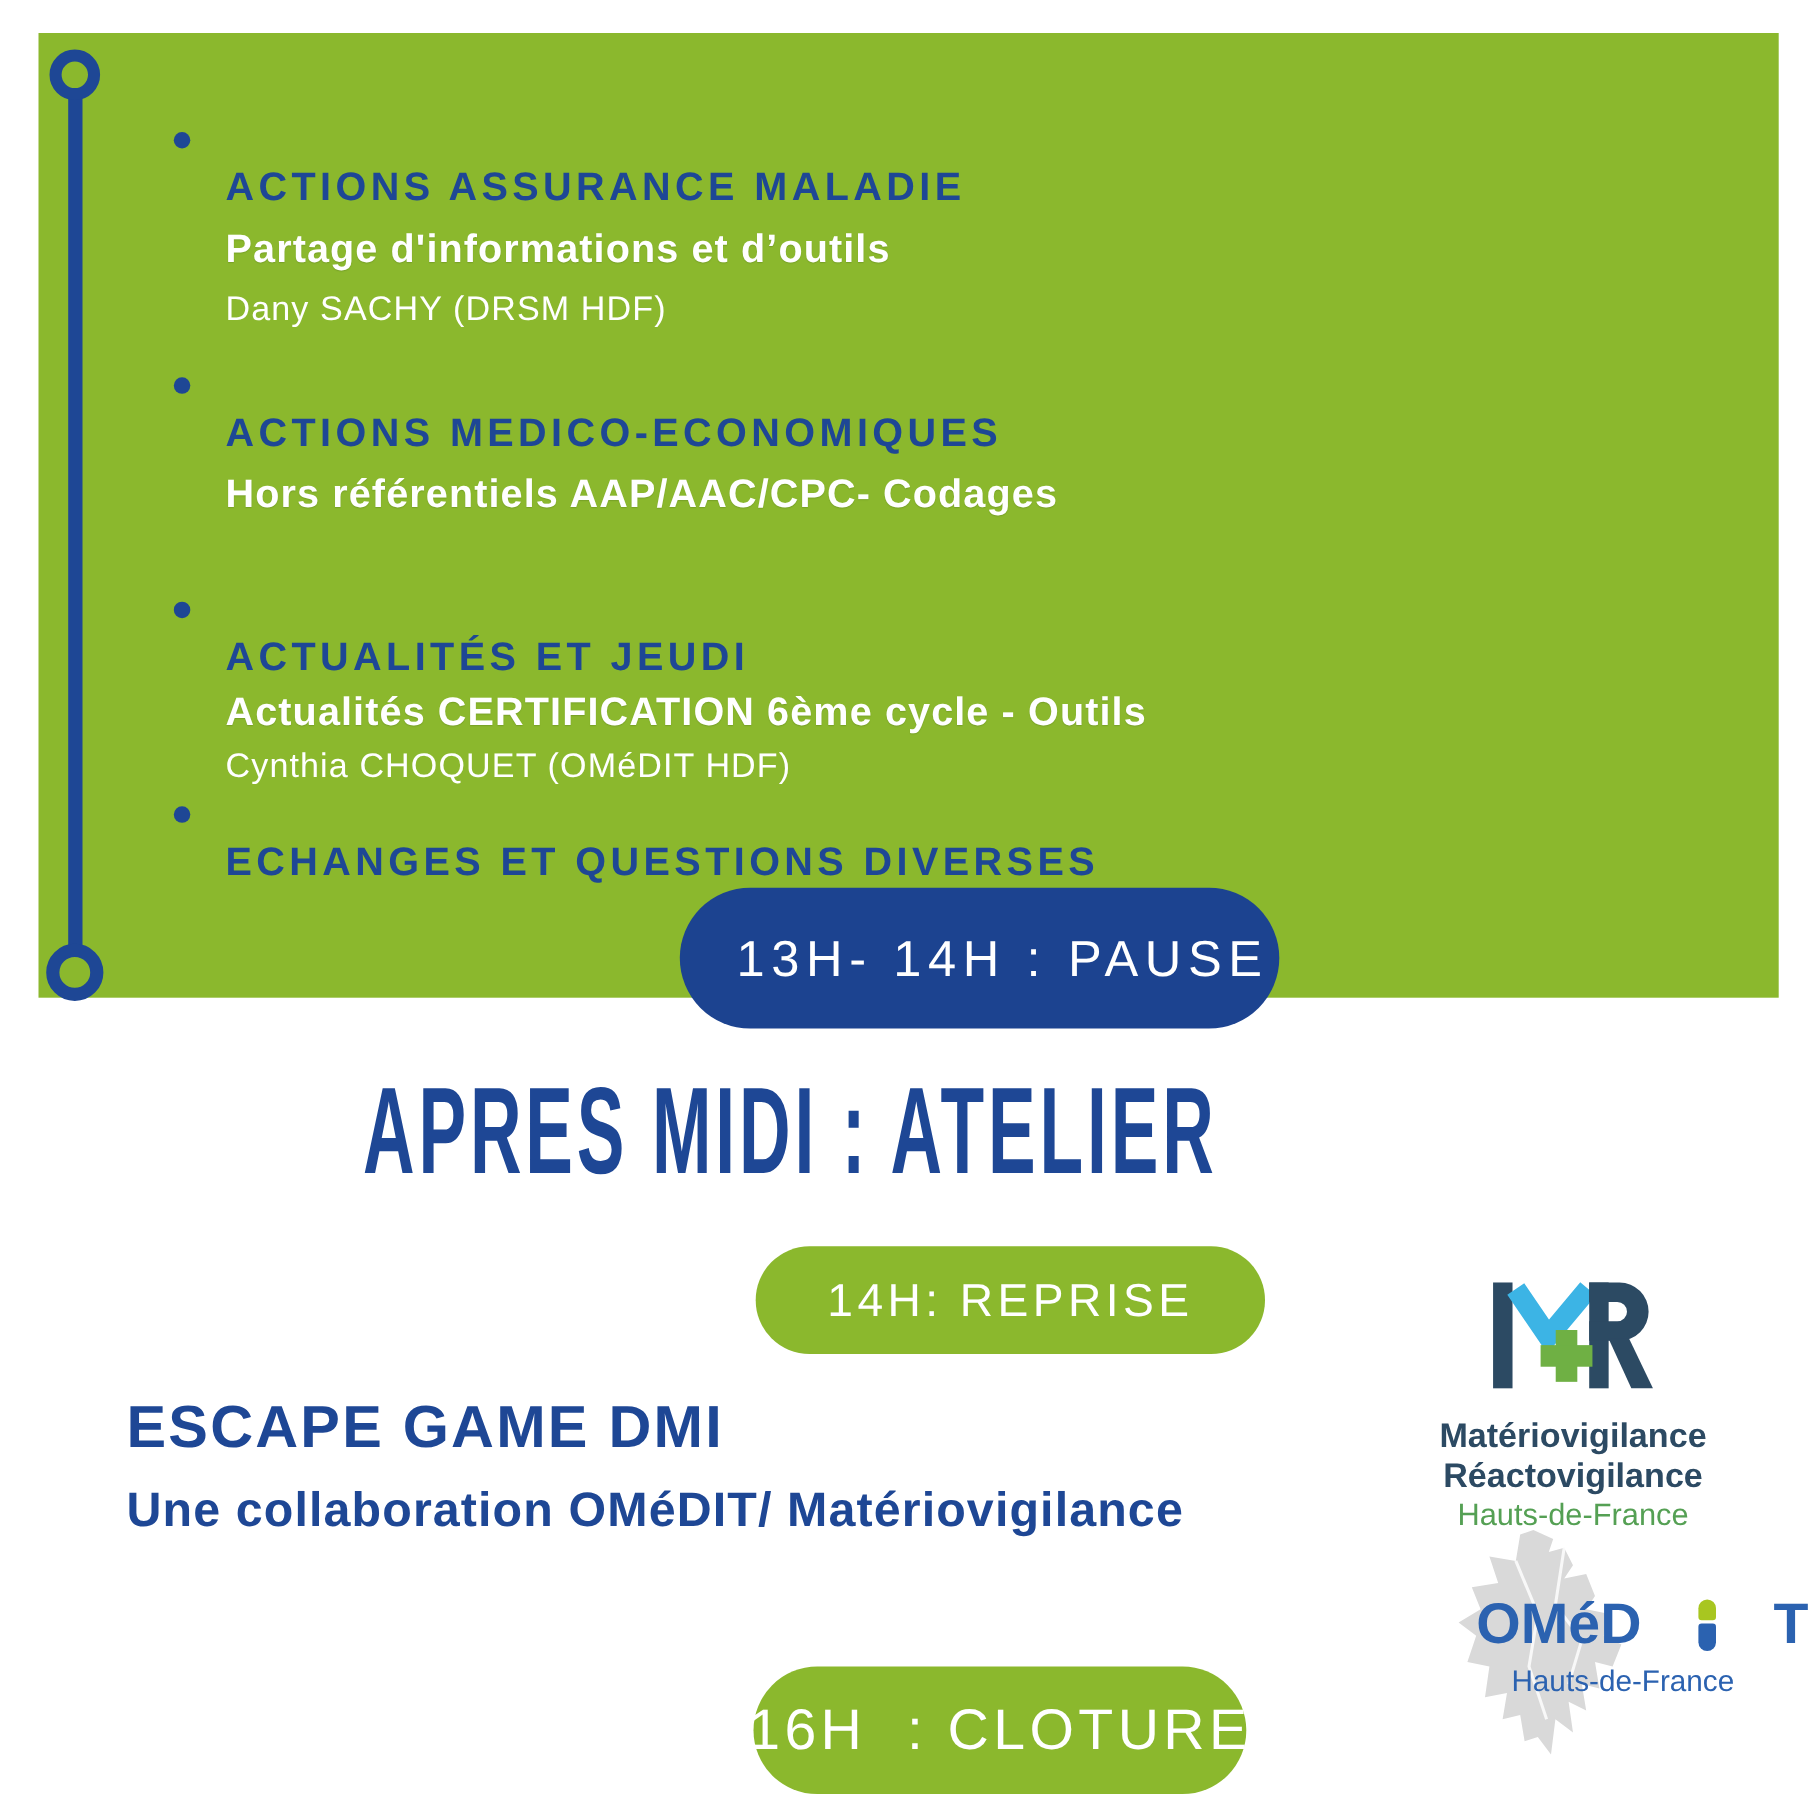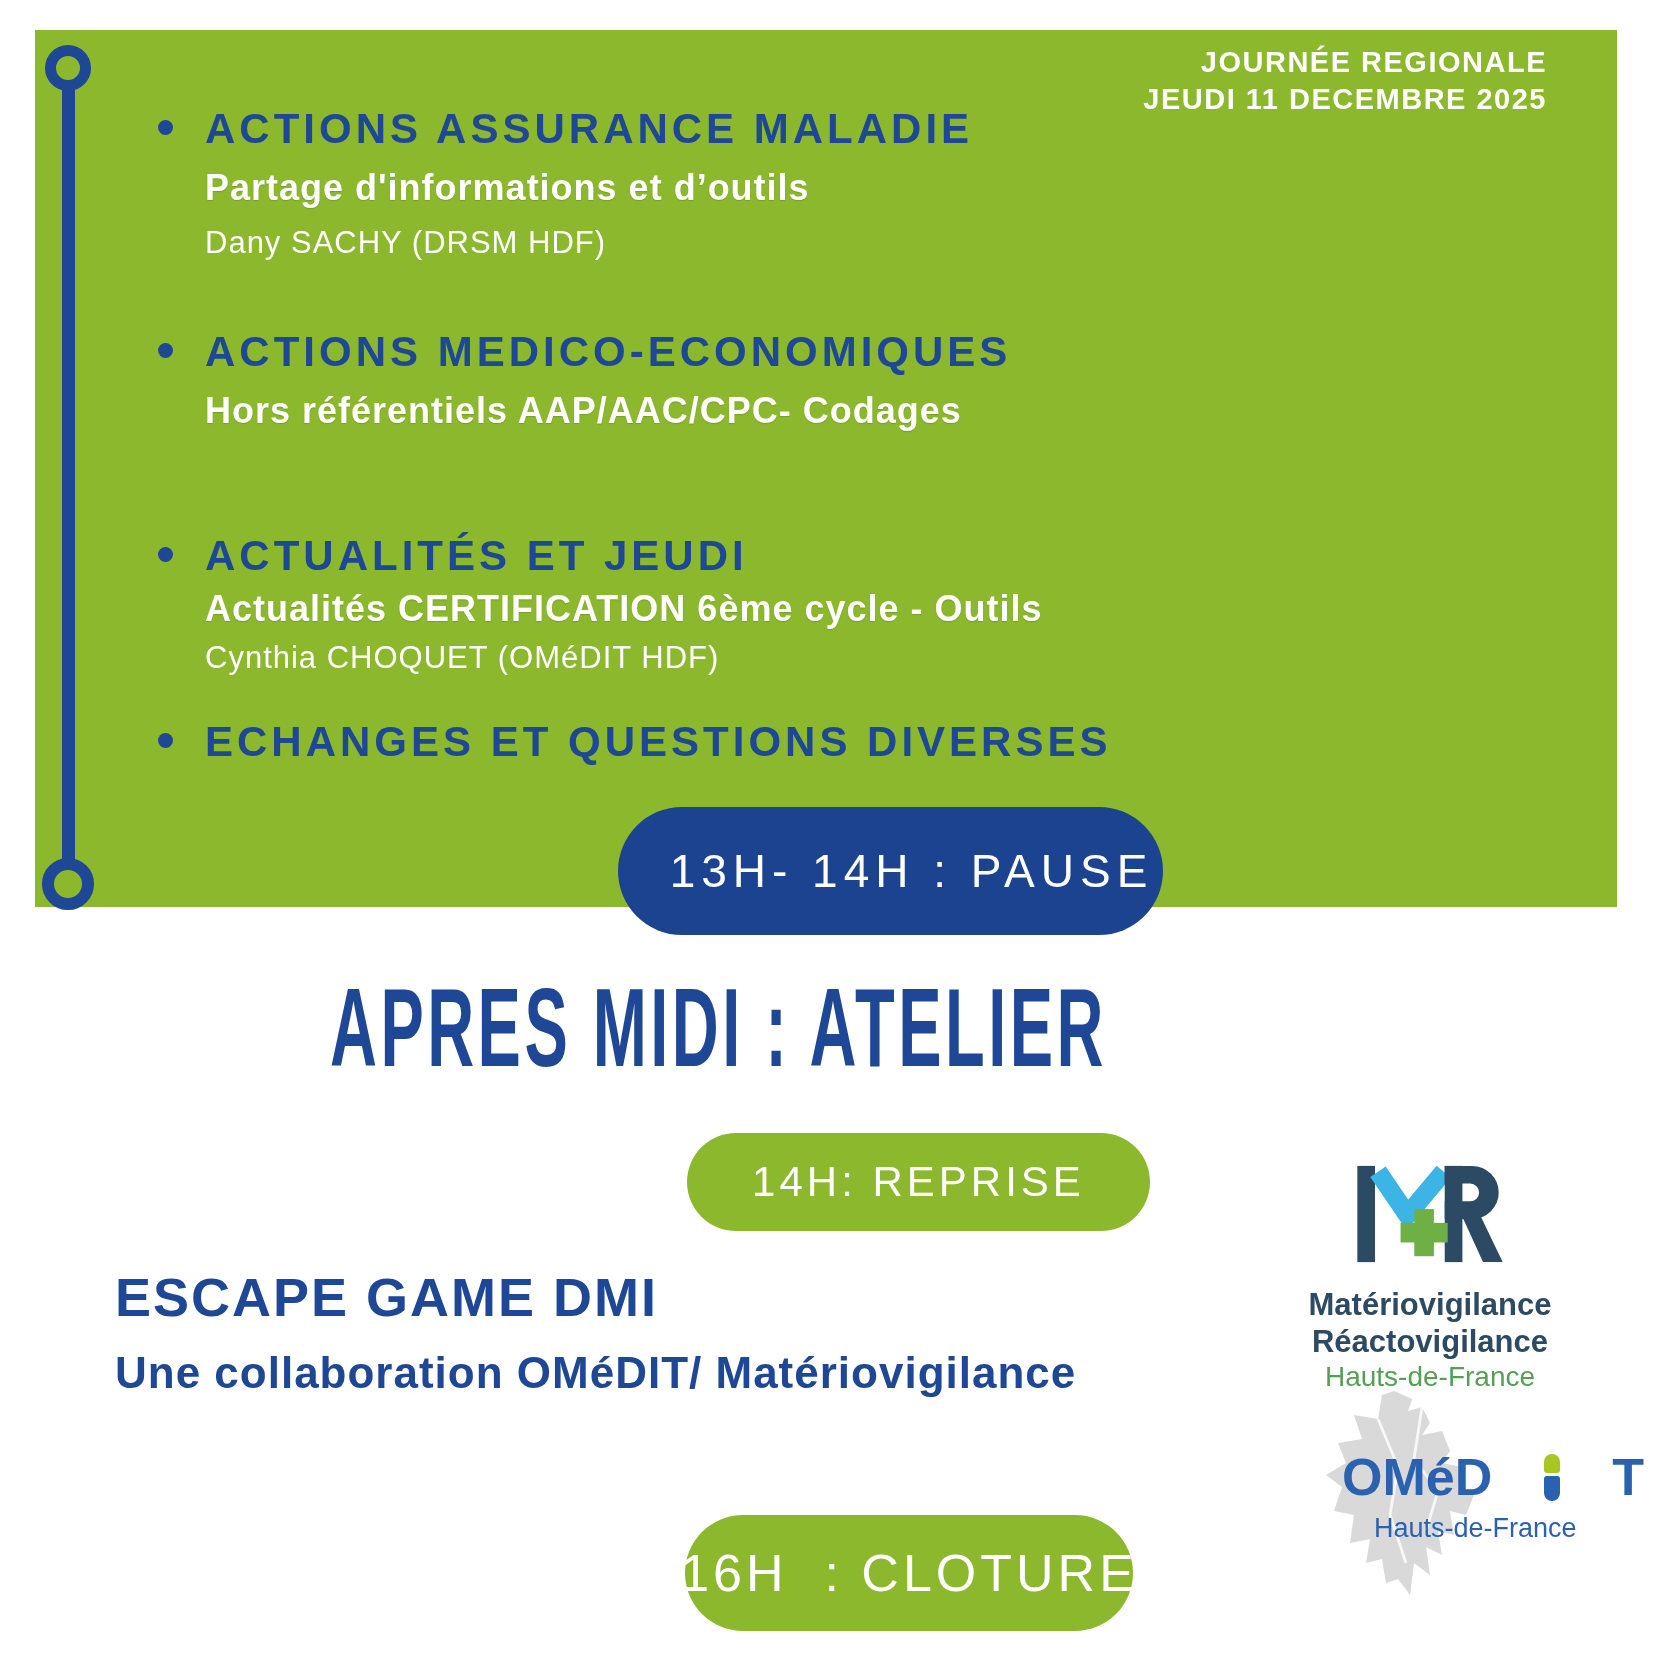"JOURNÉE REGIONALE" div.event-header { html: <div> <div>JOURNÉE REGIONALE</div> <div>JEUDI 11 DECEMBRE 2025</div> </div> -> none }
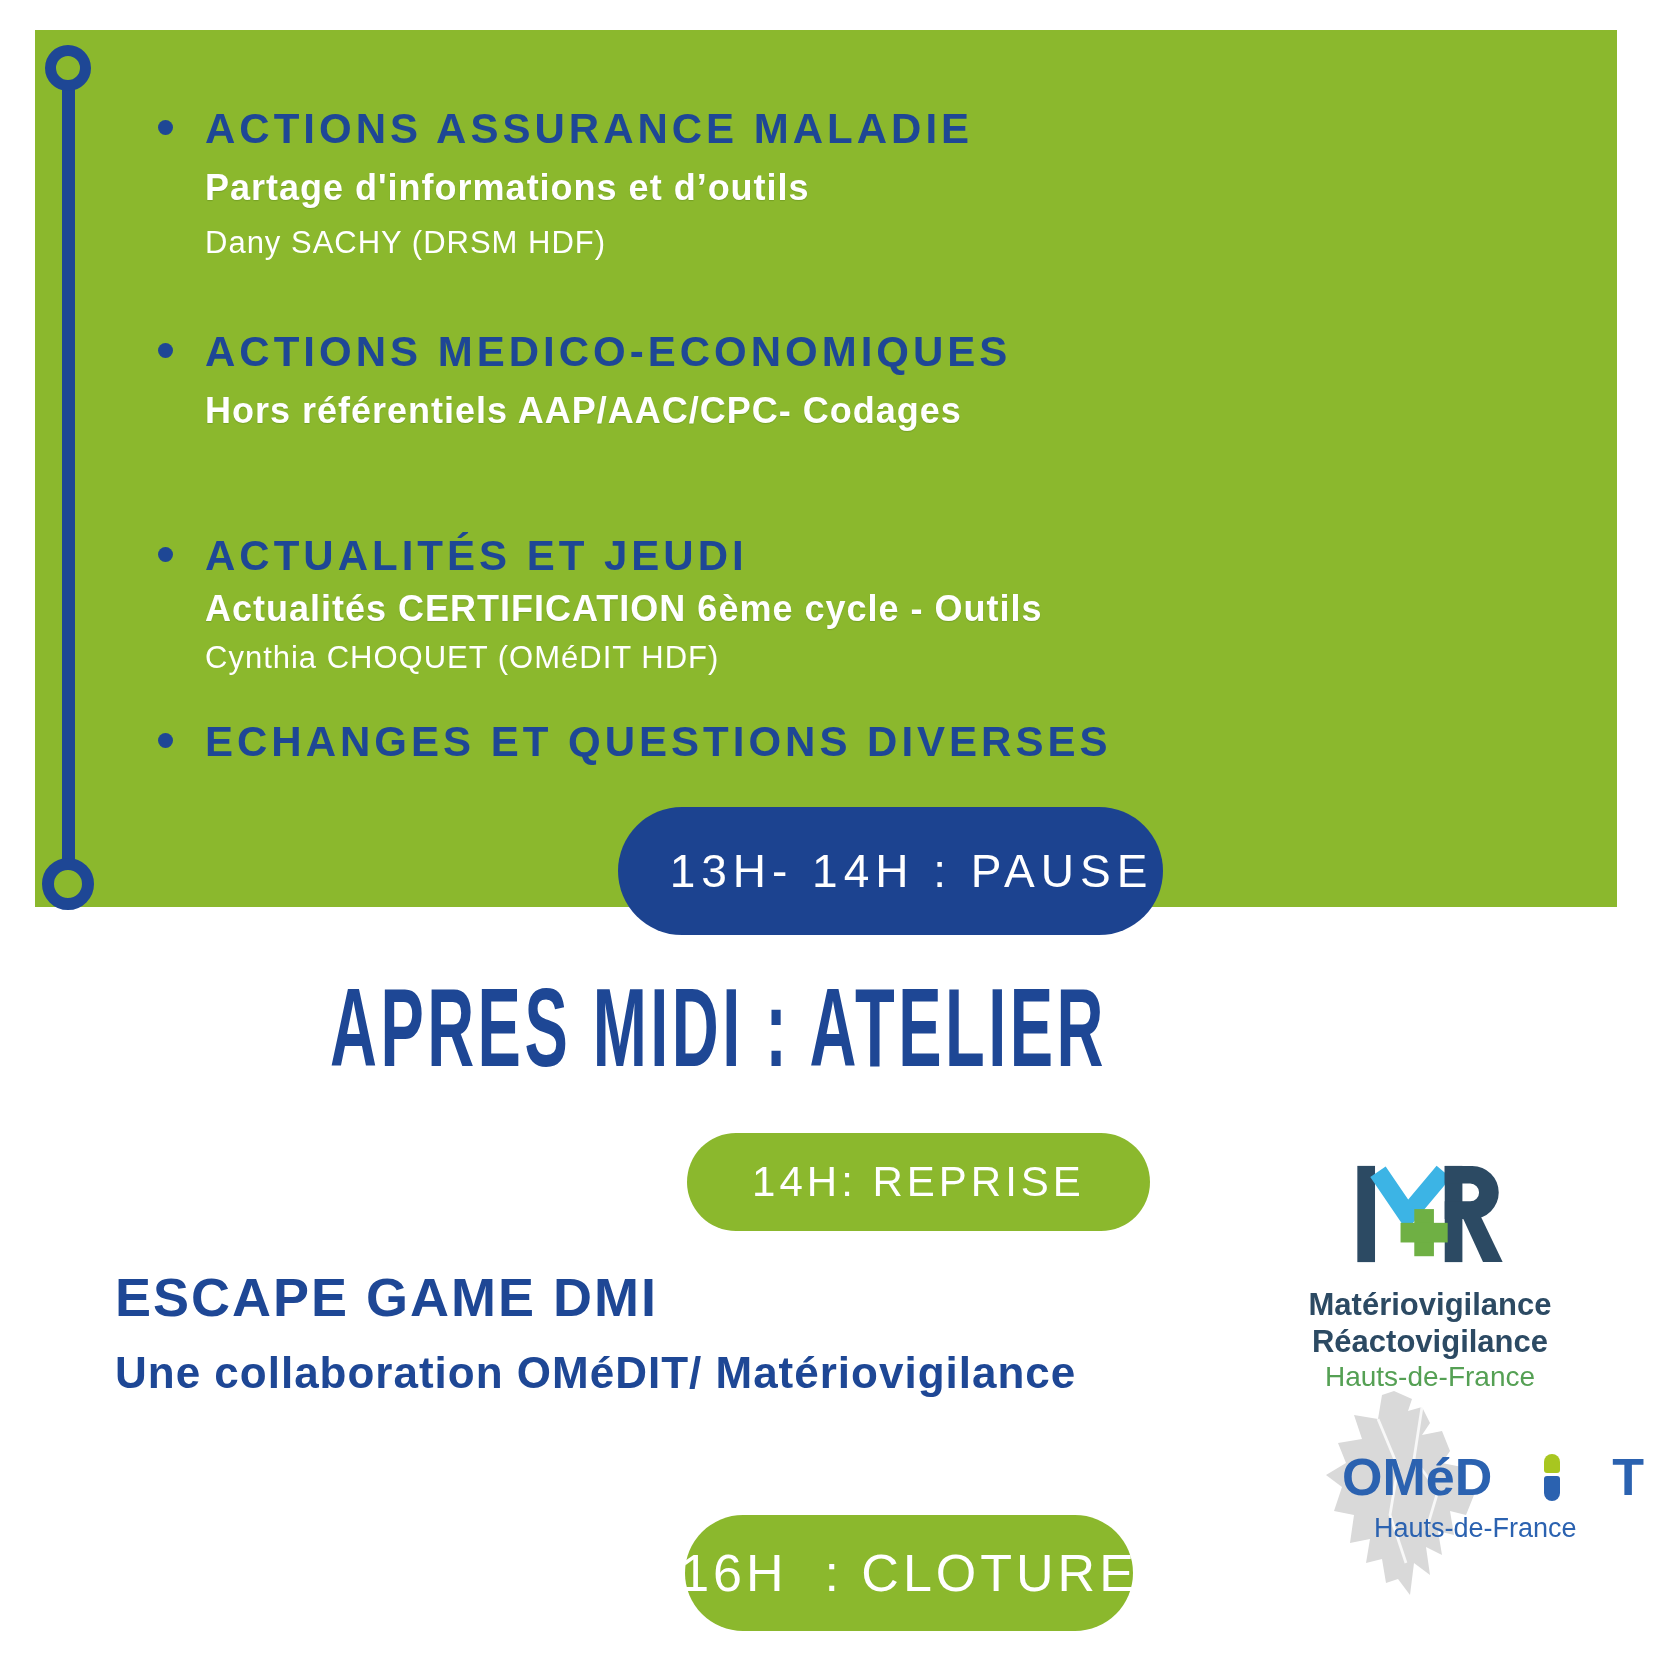"ACTIONS ASSURANCE MALADIE" .item-title { font-size: 42px -> 36px; margin-top: none -> 44px }
